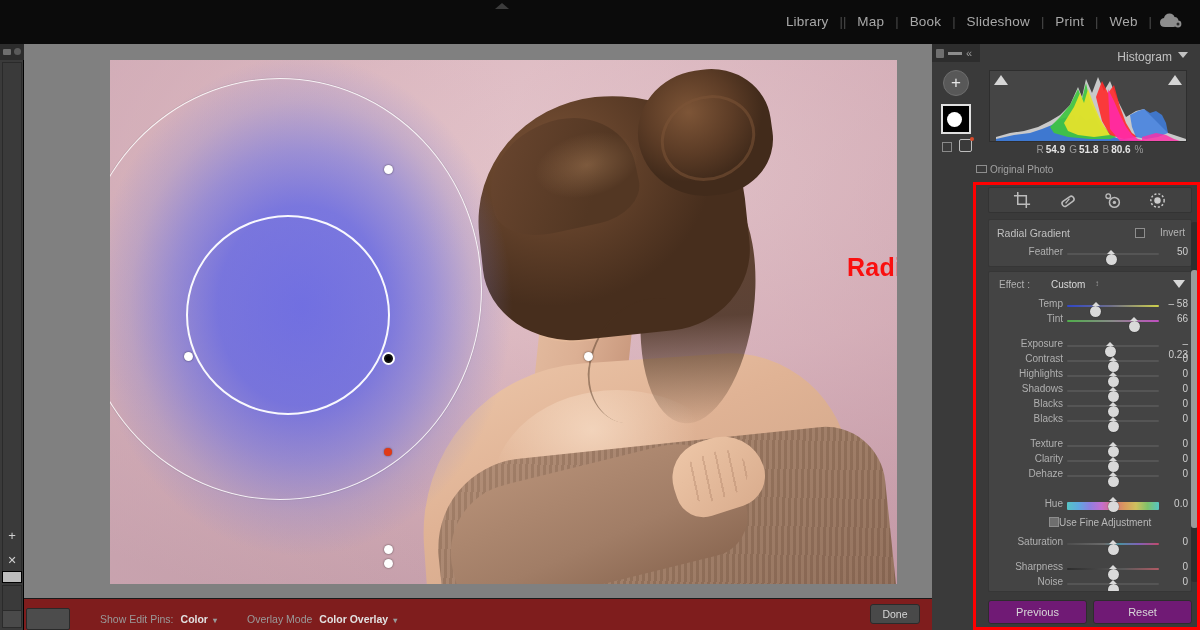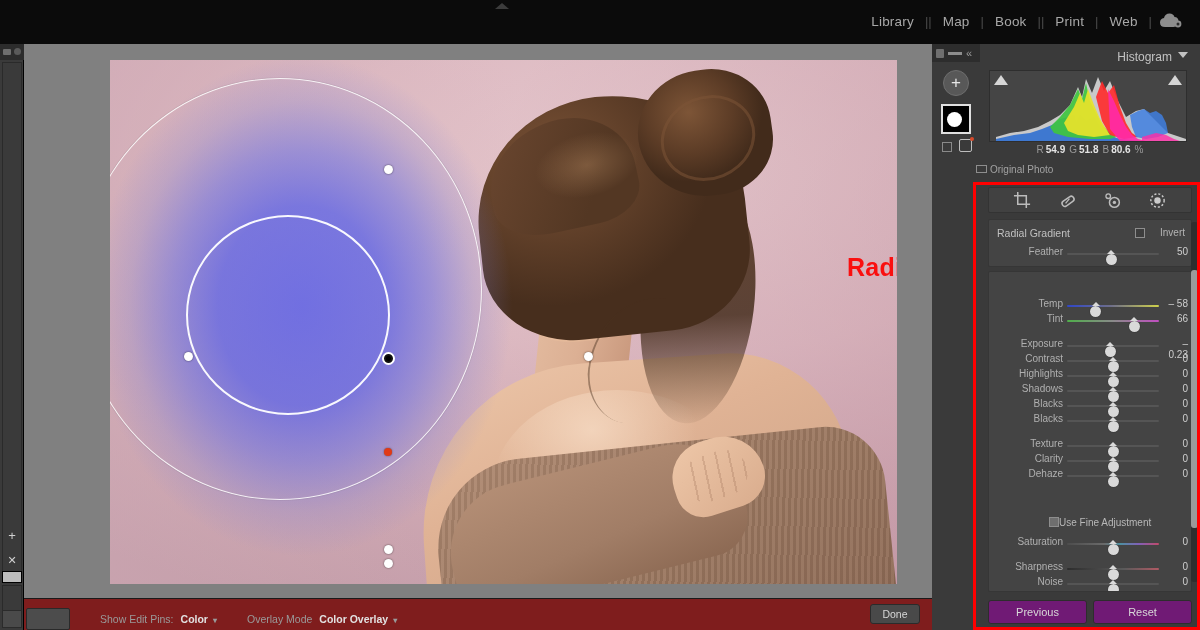"Slideshow" div.menu-item { html: none -> <div>Slideshow</div> }
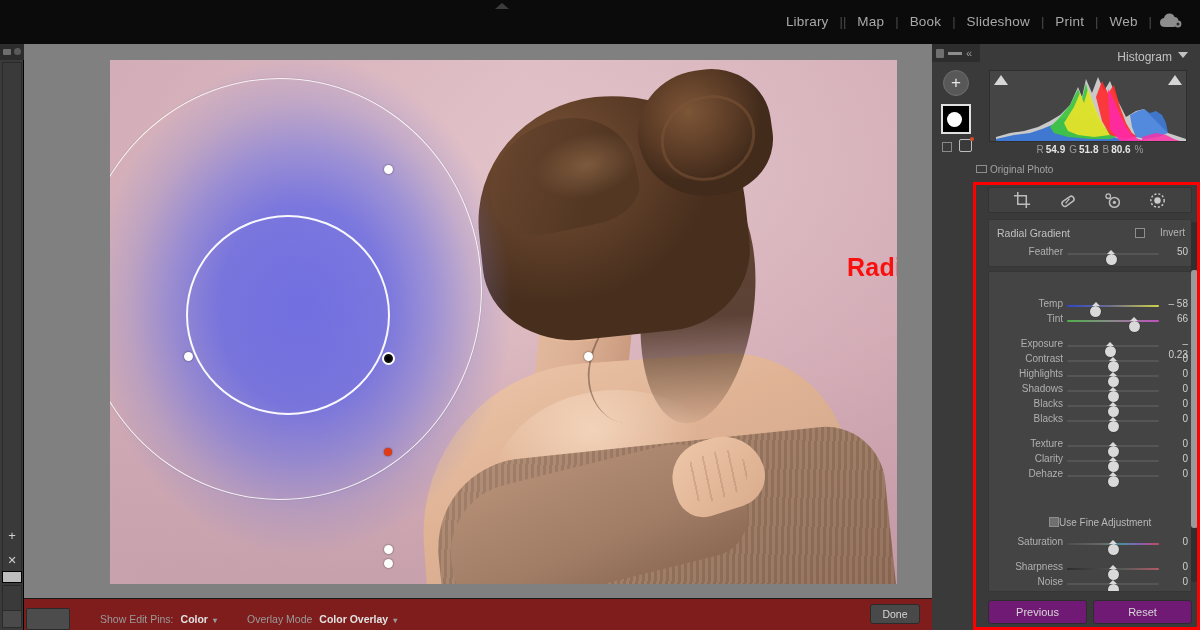"Effect :" div.row { html: none -> <div> <span>Effect :</span> <span>Custom</span> <span>↕</span> <span></span> </div> }
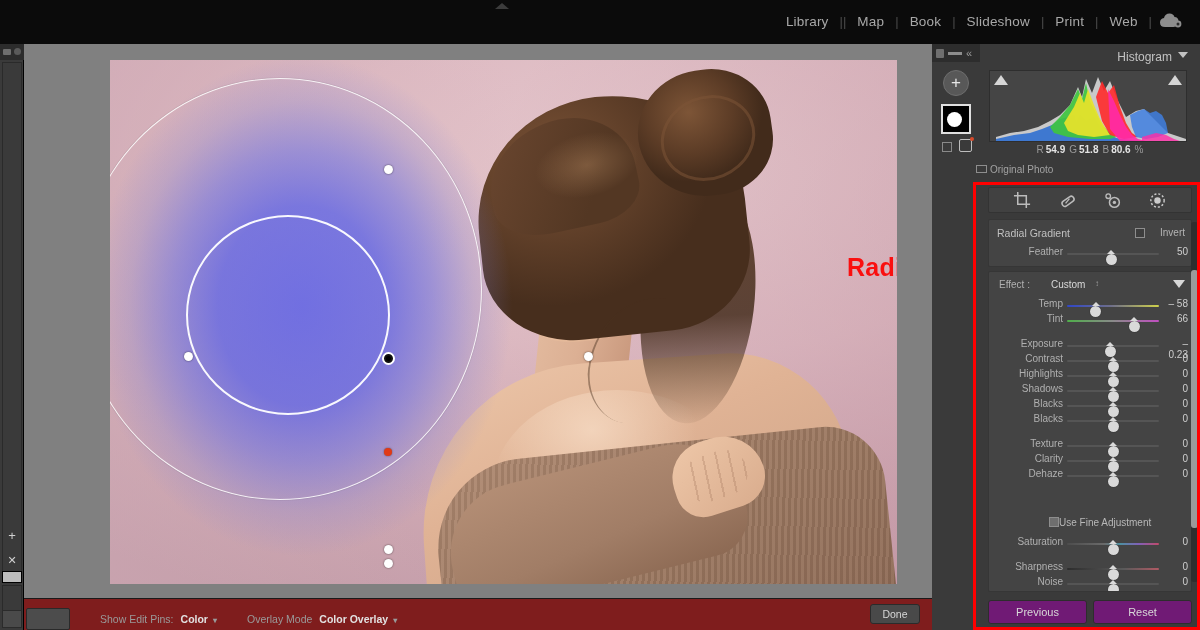"Hue" div.row { html: none -> <div> <span>Hue</span> <span> <span></span> </span> <span>0.0</span> </div> }
